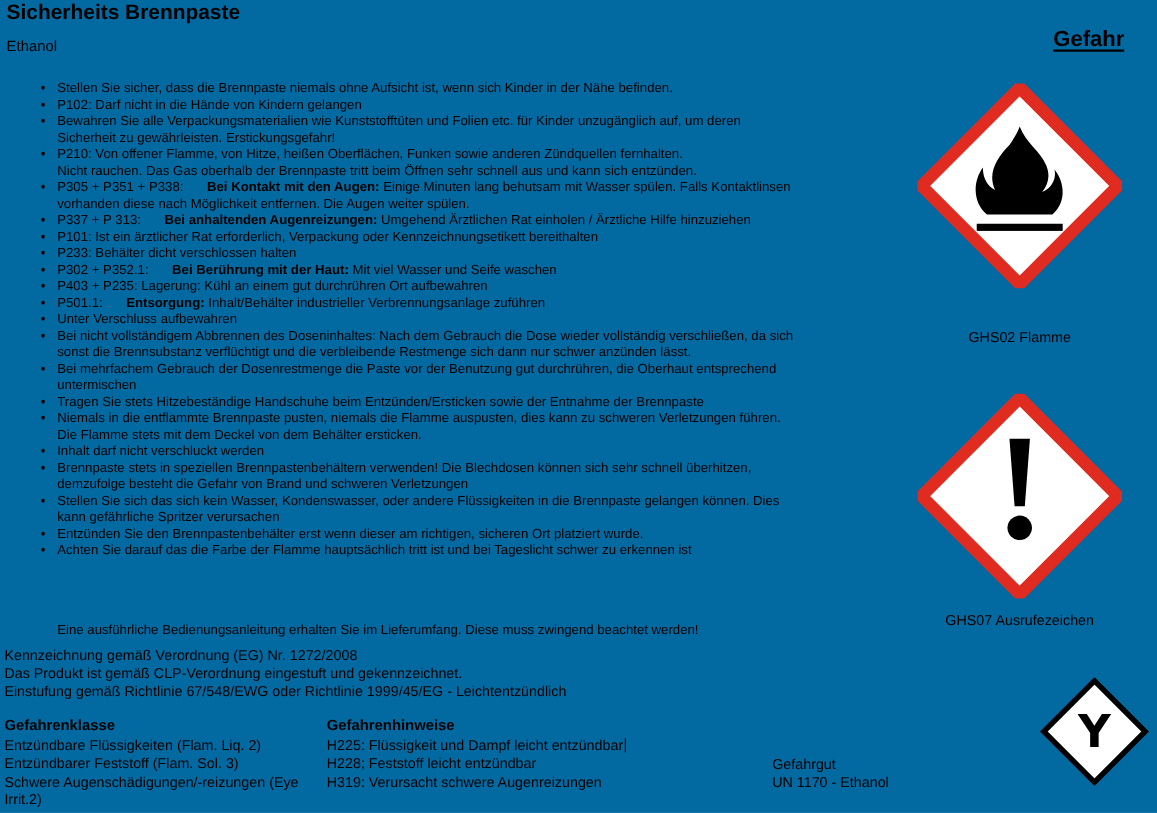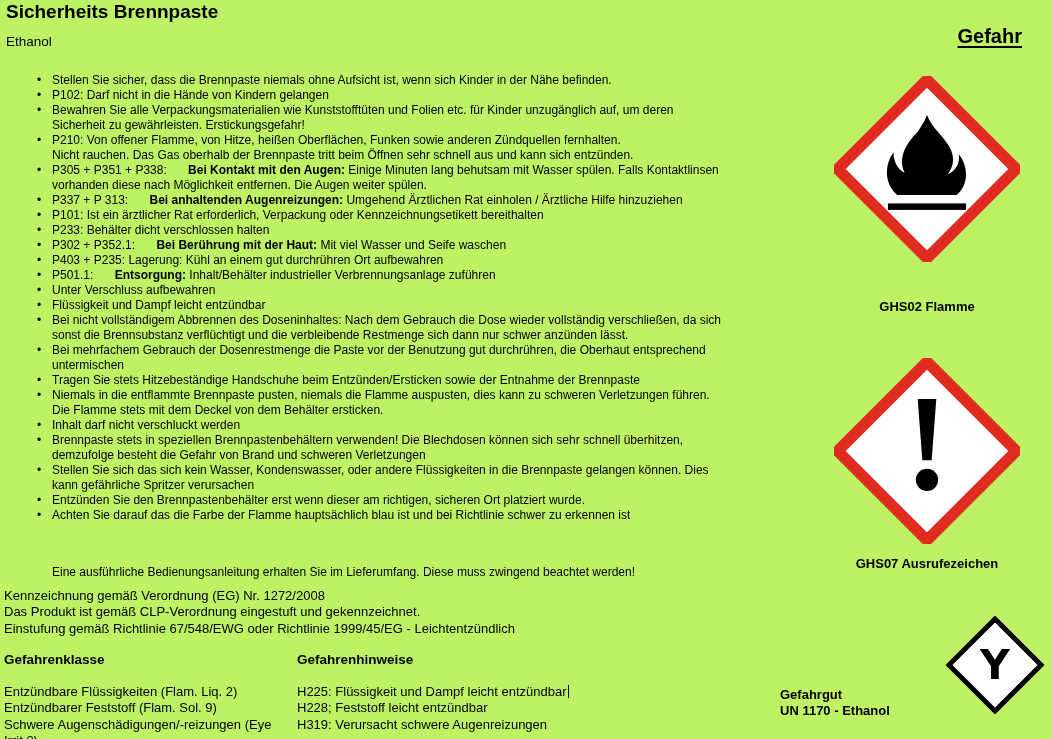"Sicherheits Brennpaste" .page { background: #bef264 -> #0369a1 }
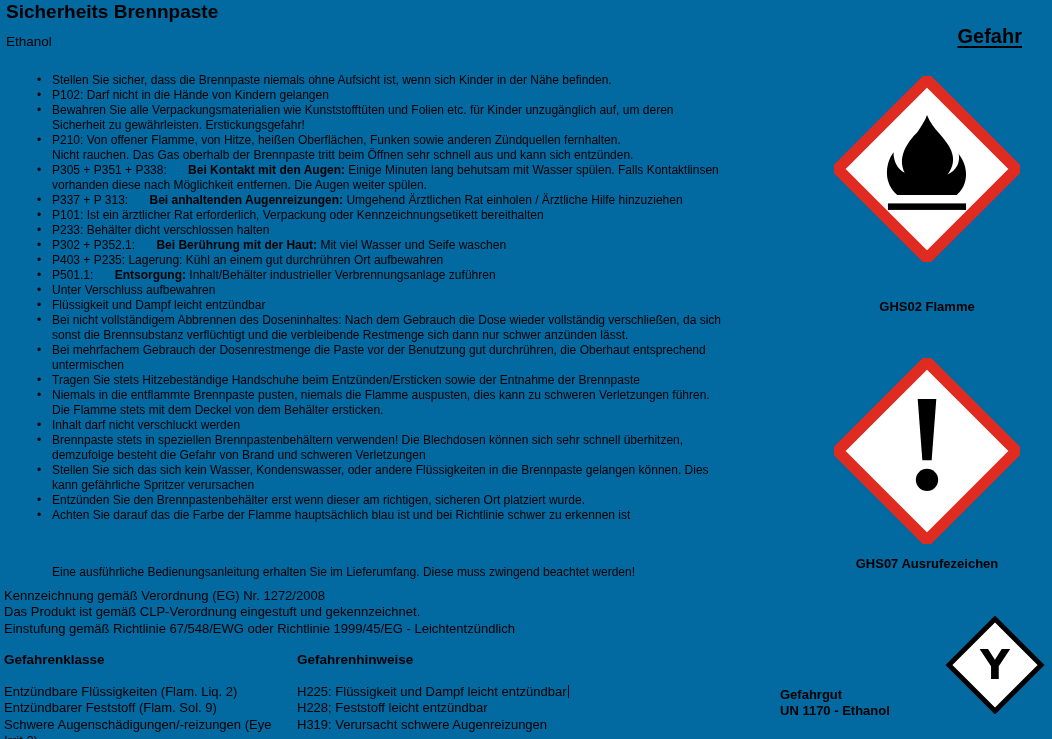"Flüssigkeit und Dampf leicht entzündbar" li { html: <li><span>Flüssigkeit und Dampf leicht entzündbar</span></li> -> none }
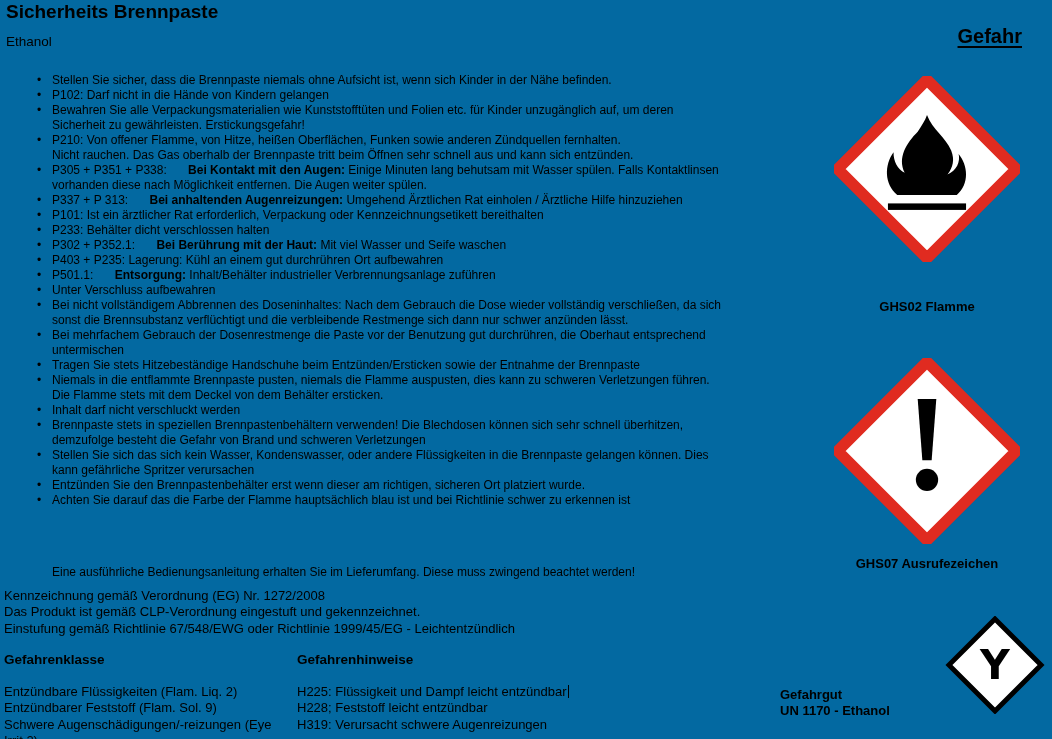"GHS02 Flamme" .picto-label { font-weight: bold -> normal }
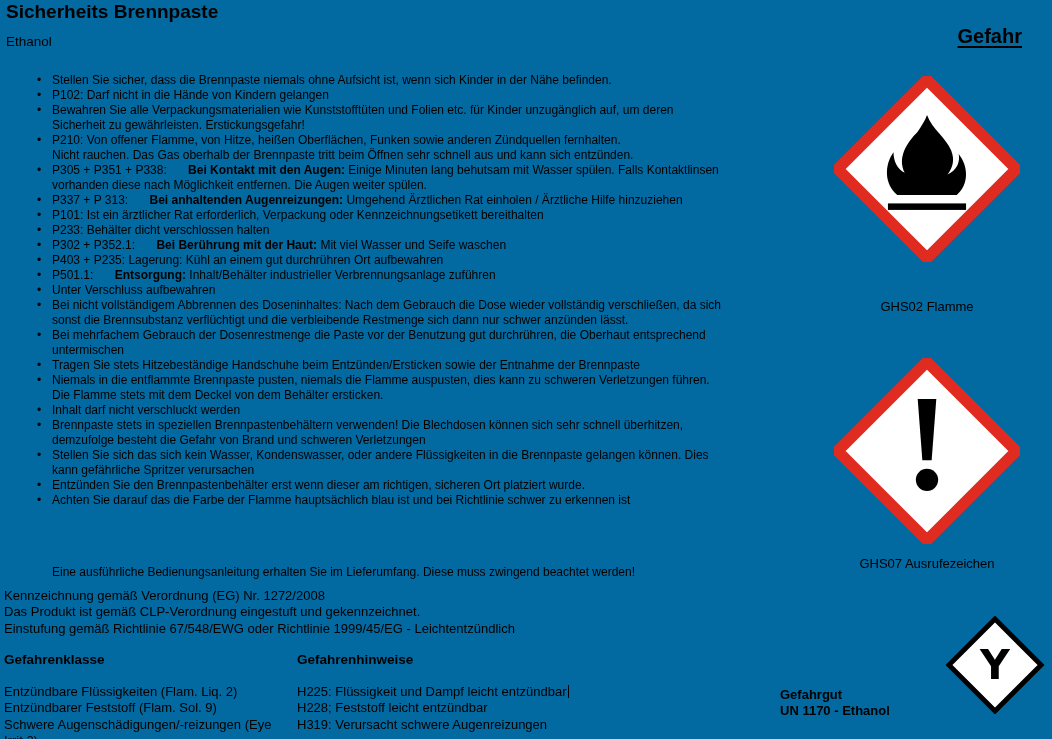"Achten Sie darauf das die" span { text: blau ist und bei Richtlinie -> tritt ist und bei Tageslicht }
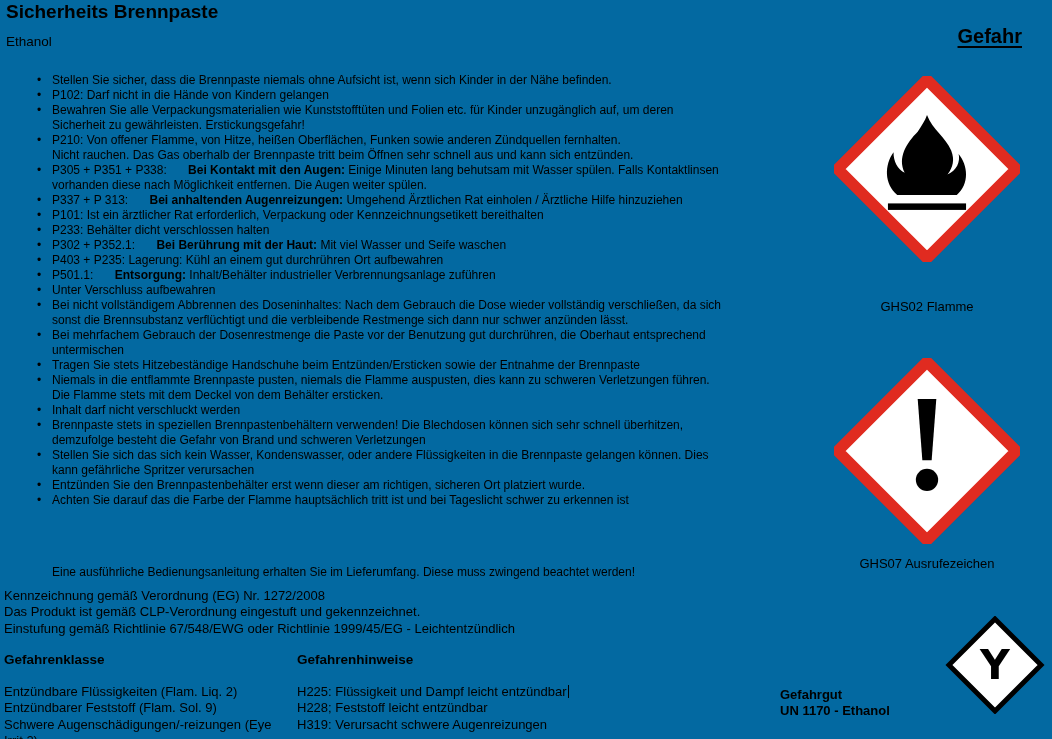"Gefahrenklasse" .sec-heading { margin-bottom: 17px -> 3px }
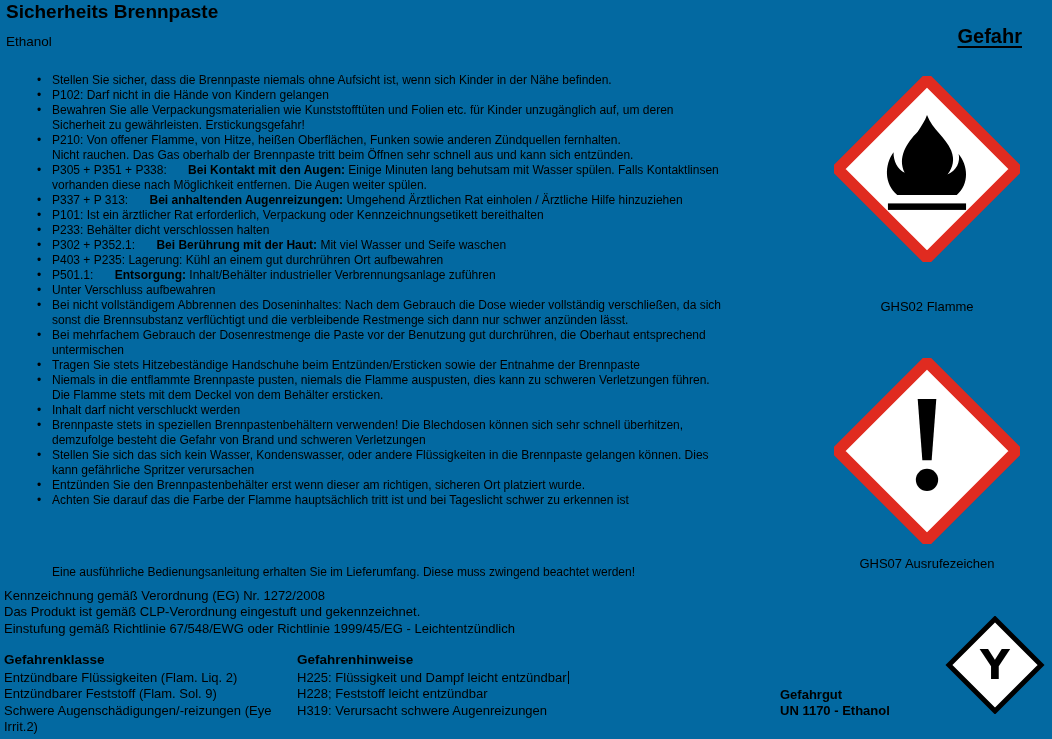"Entzündbarer Feststoff (Flam. Sol. 9)" div.tline { text: 9 -> 3 }
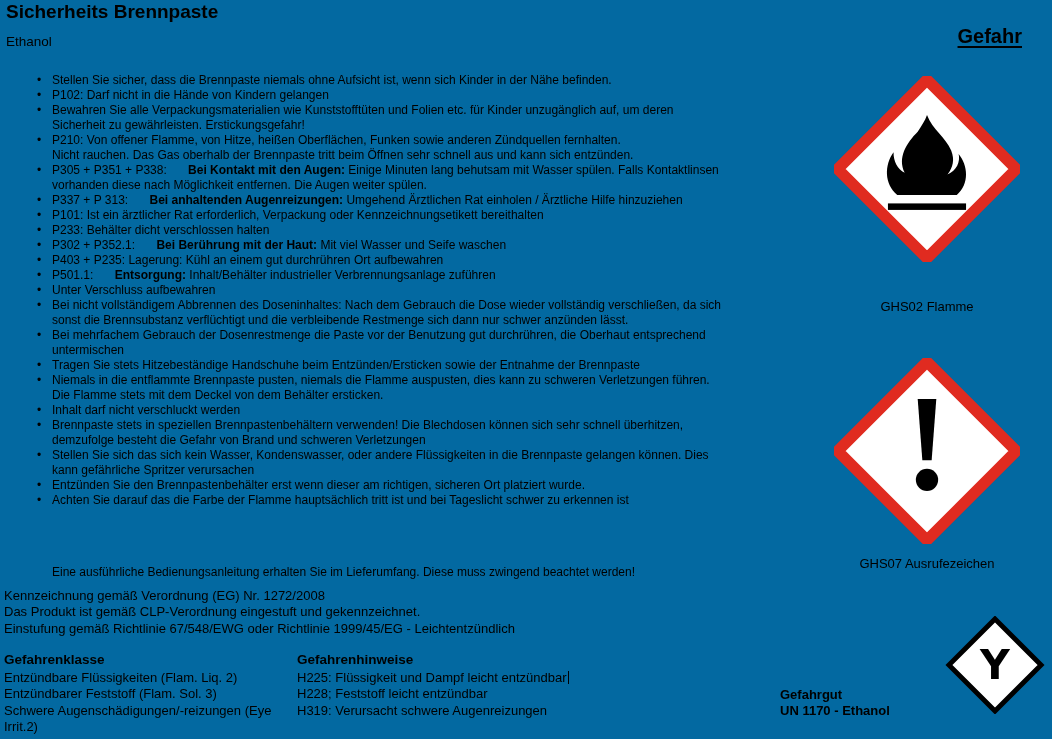"Gefahrgut" .dangerous-goods { font-weight: bold -> normal; left: 780px -> 702px }
